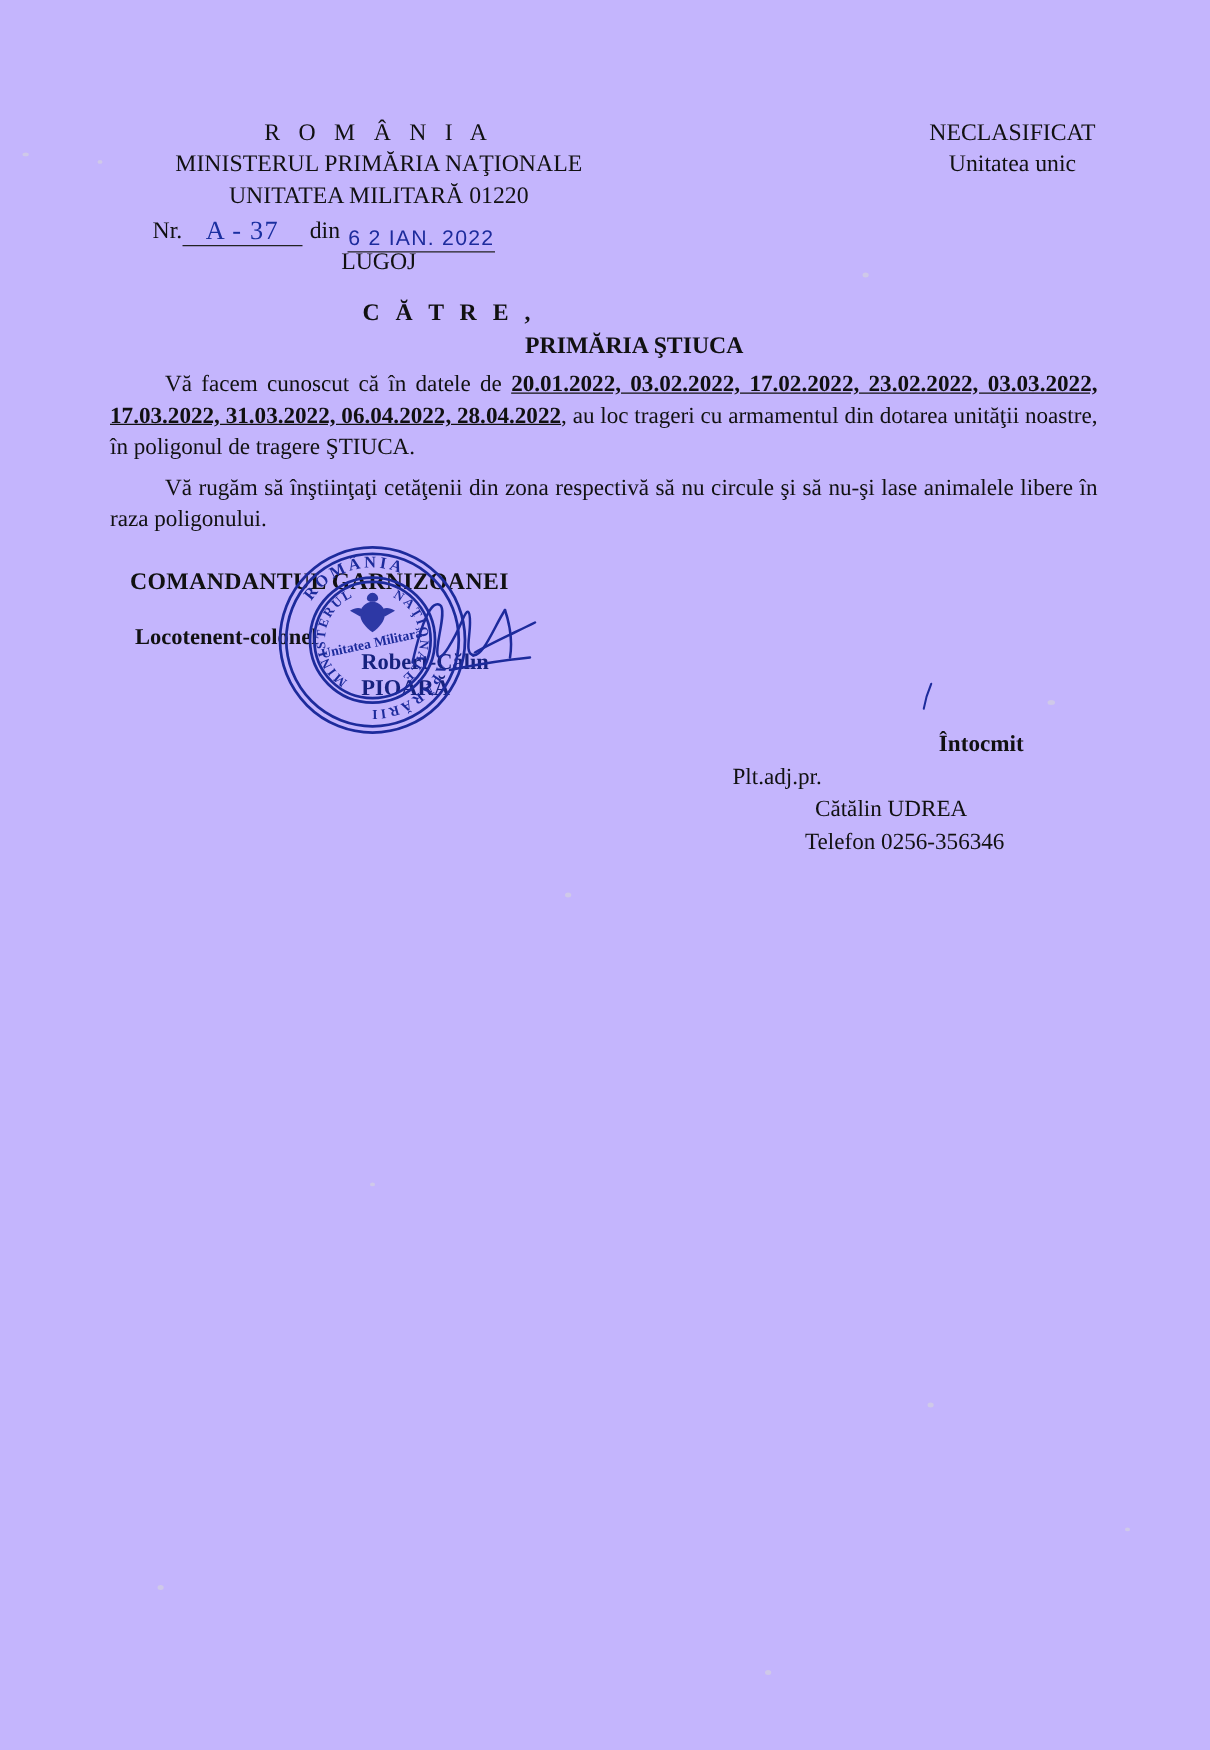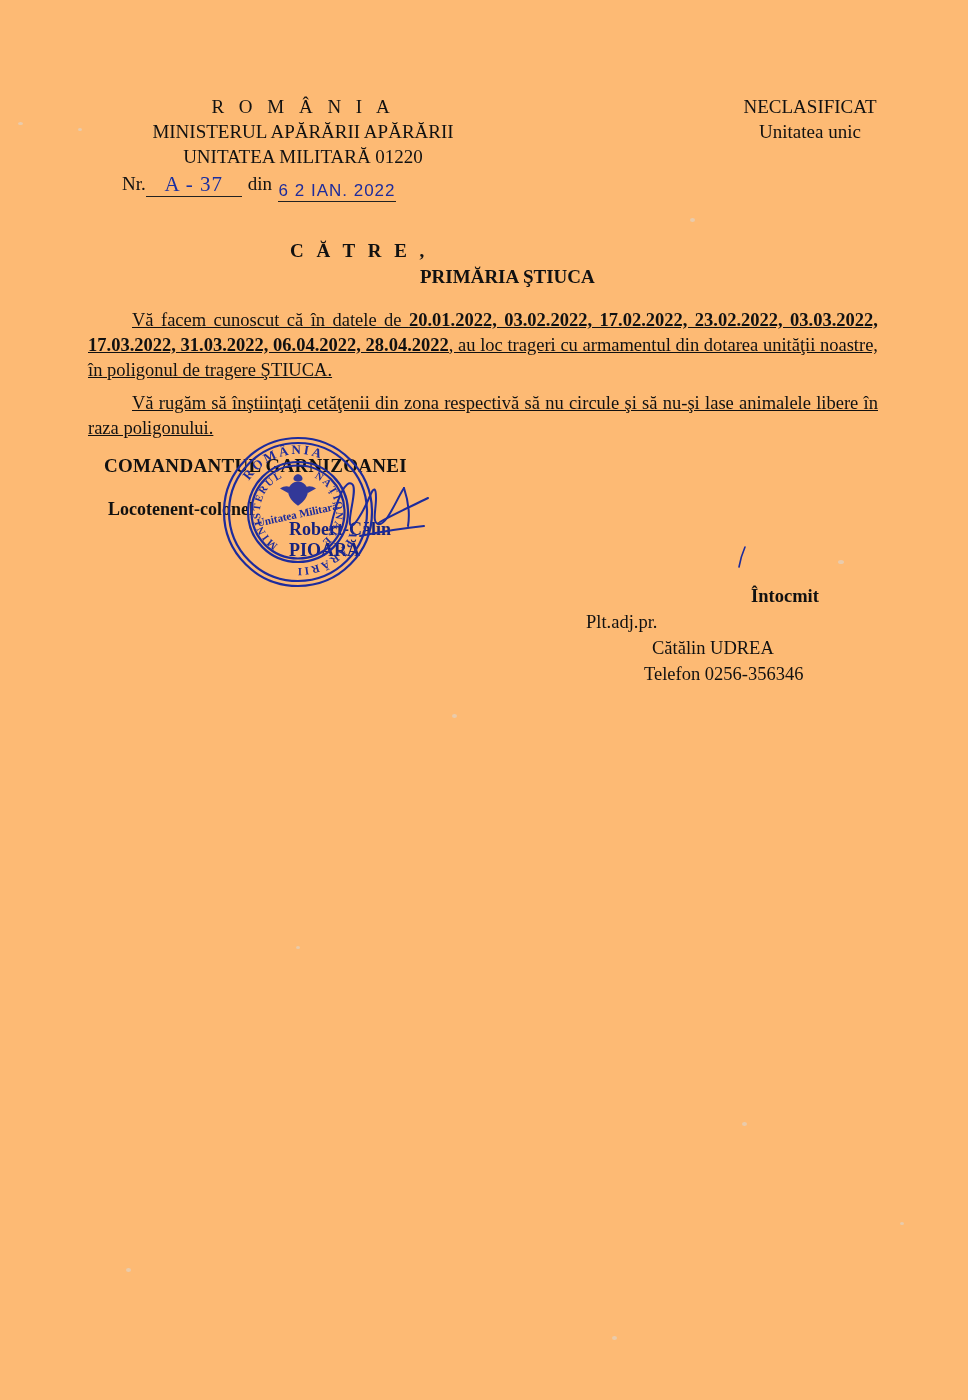"R O M Â N" .page { background: #fdba74 -> #c4b5fd }
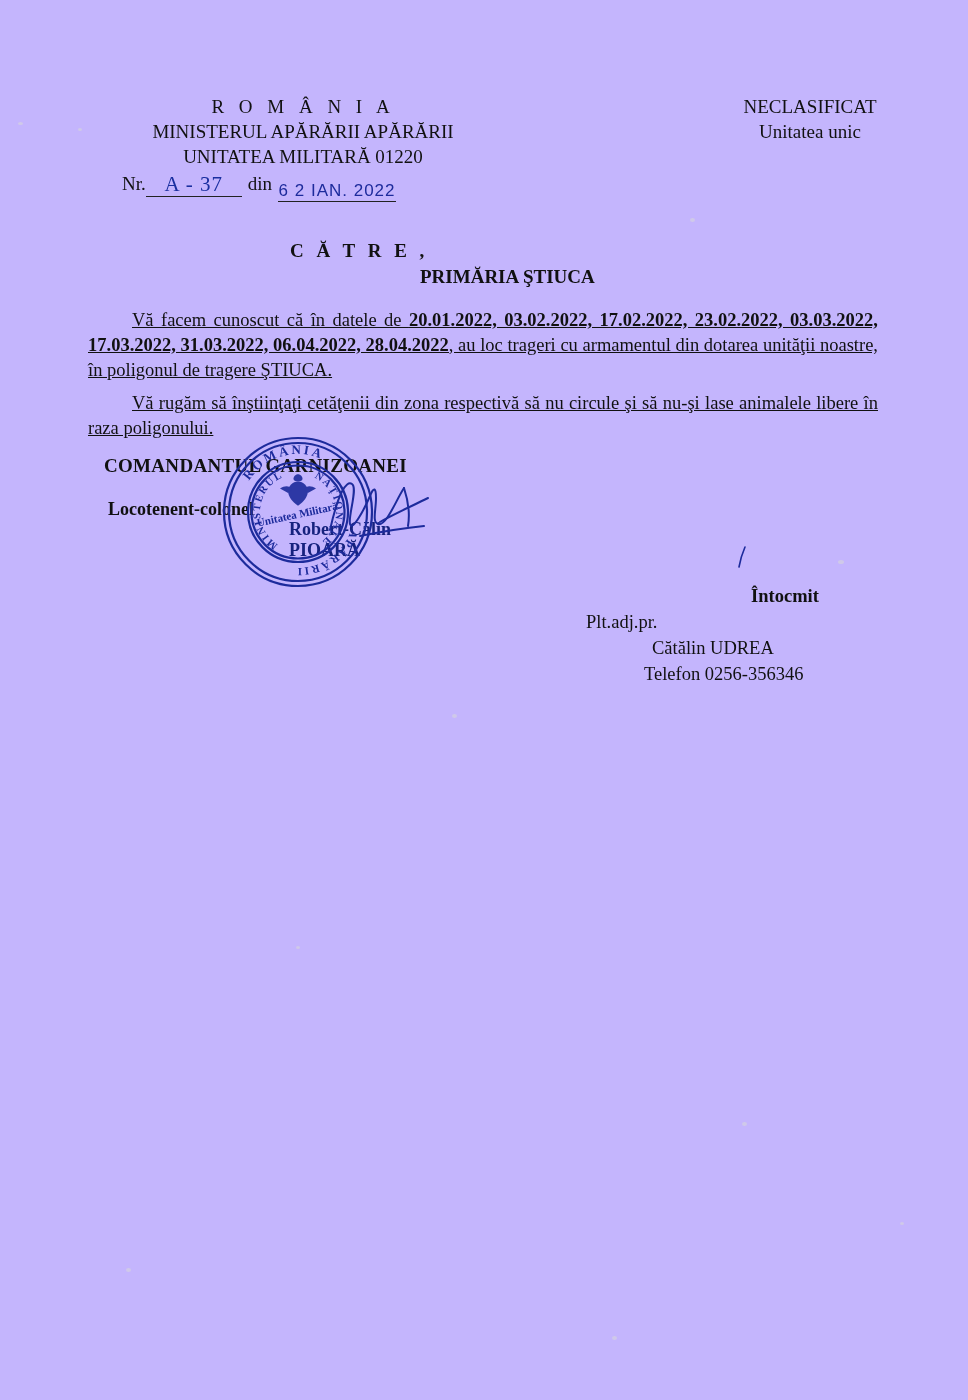"MINISTERUL APĂRĂRII APĂRĂRII" div.t-line { text: APĂRĂRII APĂRĂRII -> PRIMĂRIA NAŢIONALE }
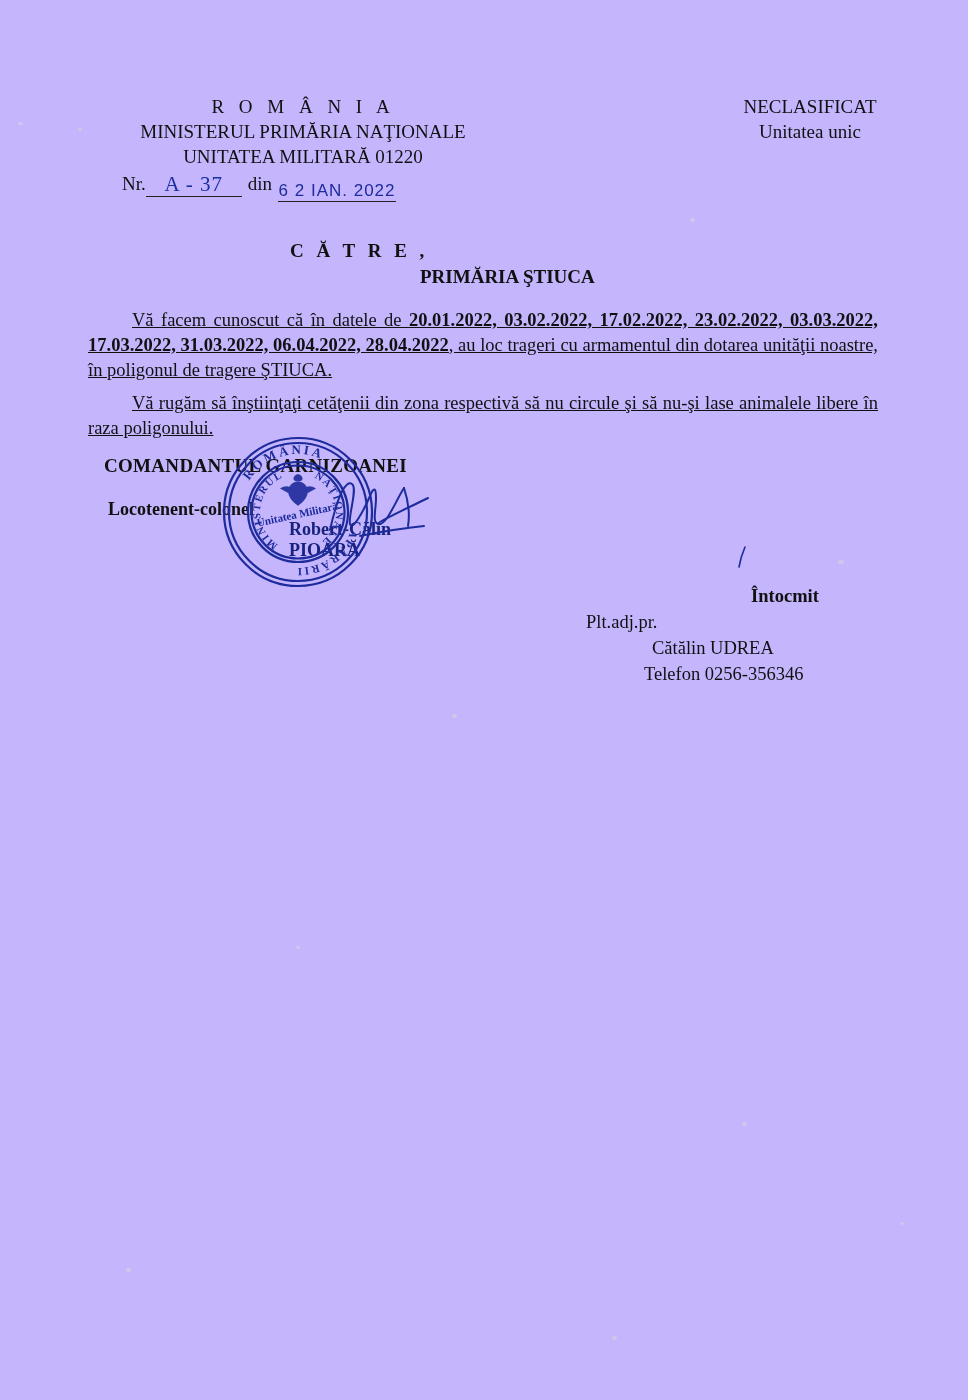"LUGOJ" div.city { html: none -> <div>LUGOJ</div> }
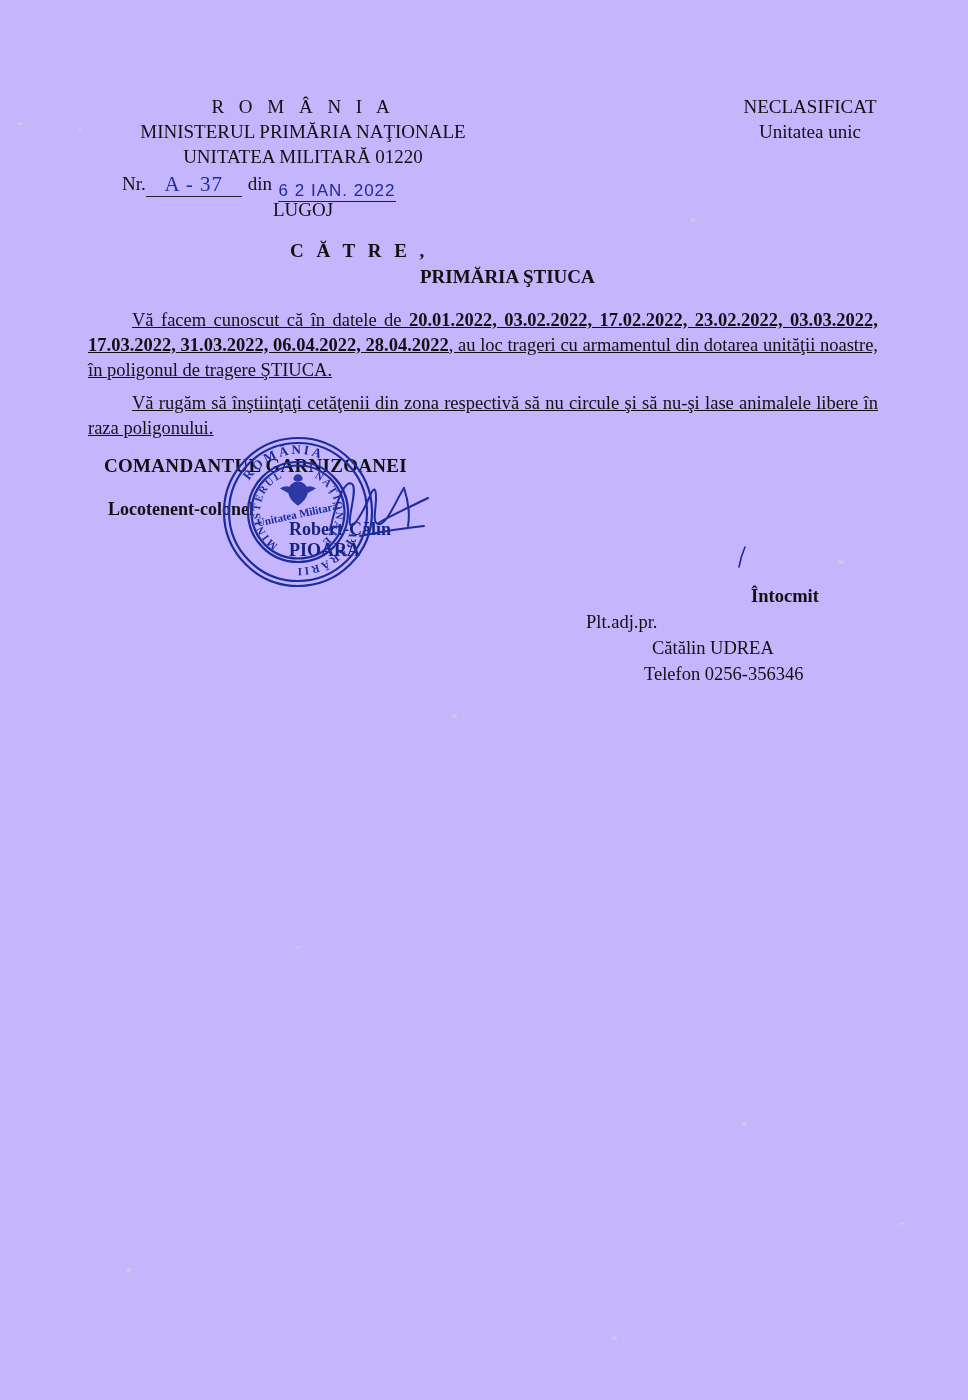"Vă facem cunoscut că în" .body-text { text-decoration: underline -> none; top: 308px -> 296px }
